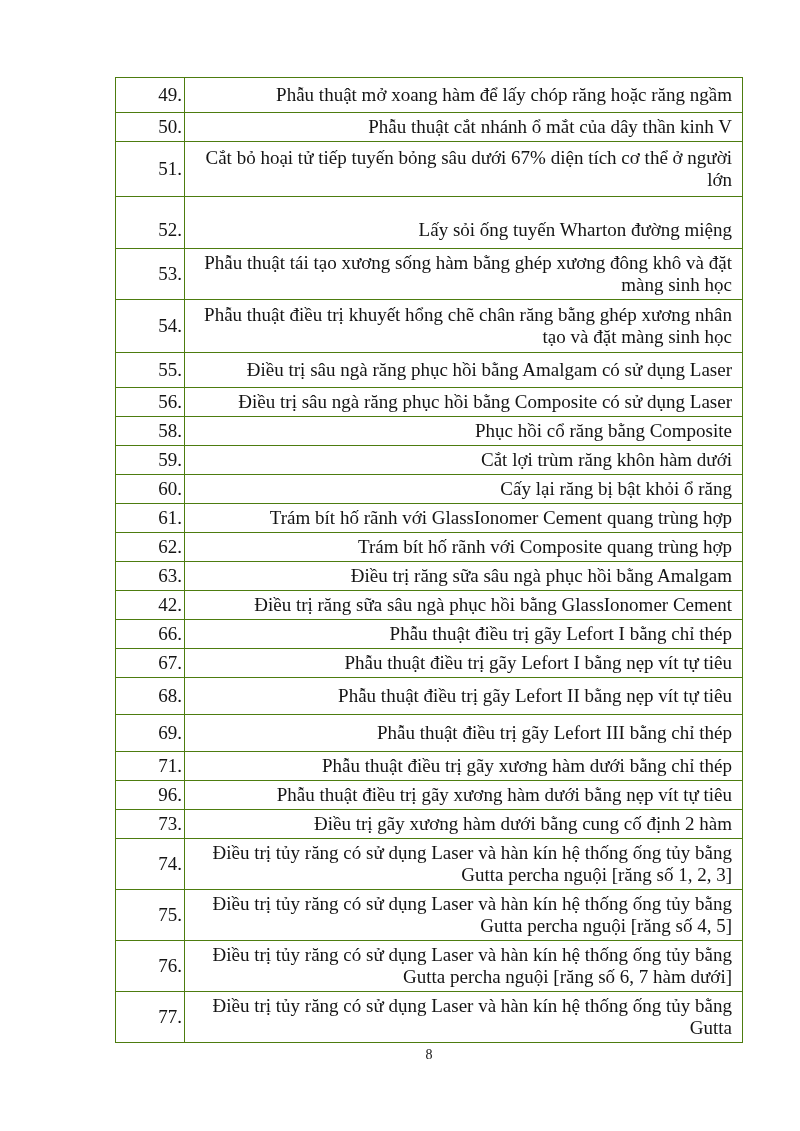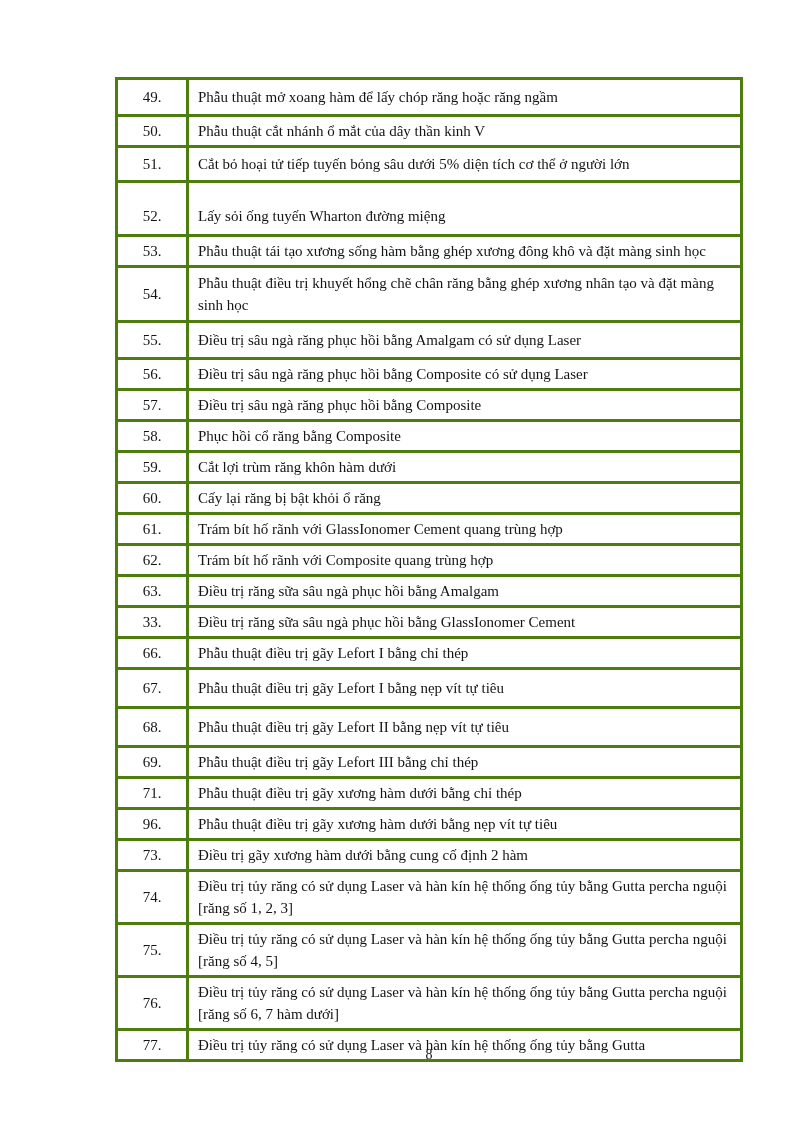"49." table.proc-table td { border: 3px solid #4d7c0f -> 1px solid #4d7c0f; font-size: 15px -> 19px; text-align: none -> right }
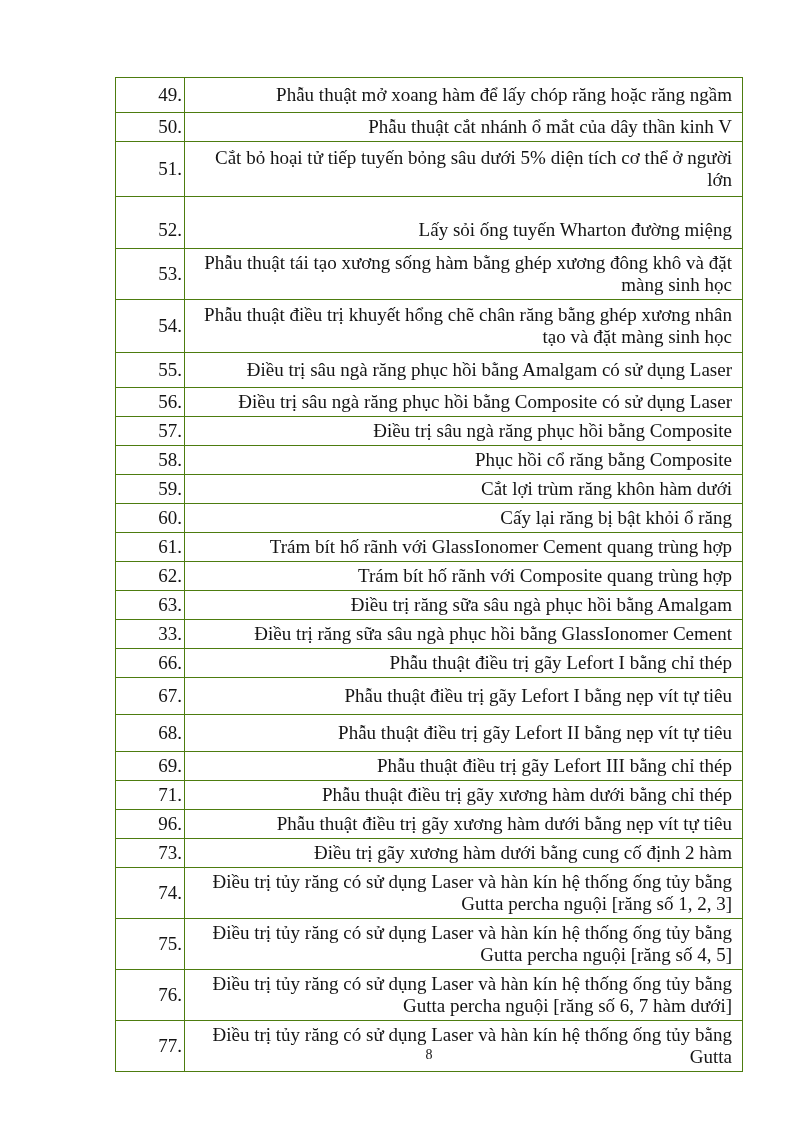"Cắt bỏ hoại tử tiếp" td.txt { text: 5% -> 67% }
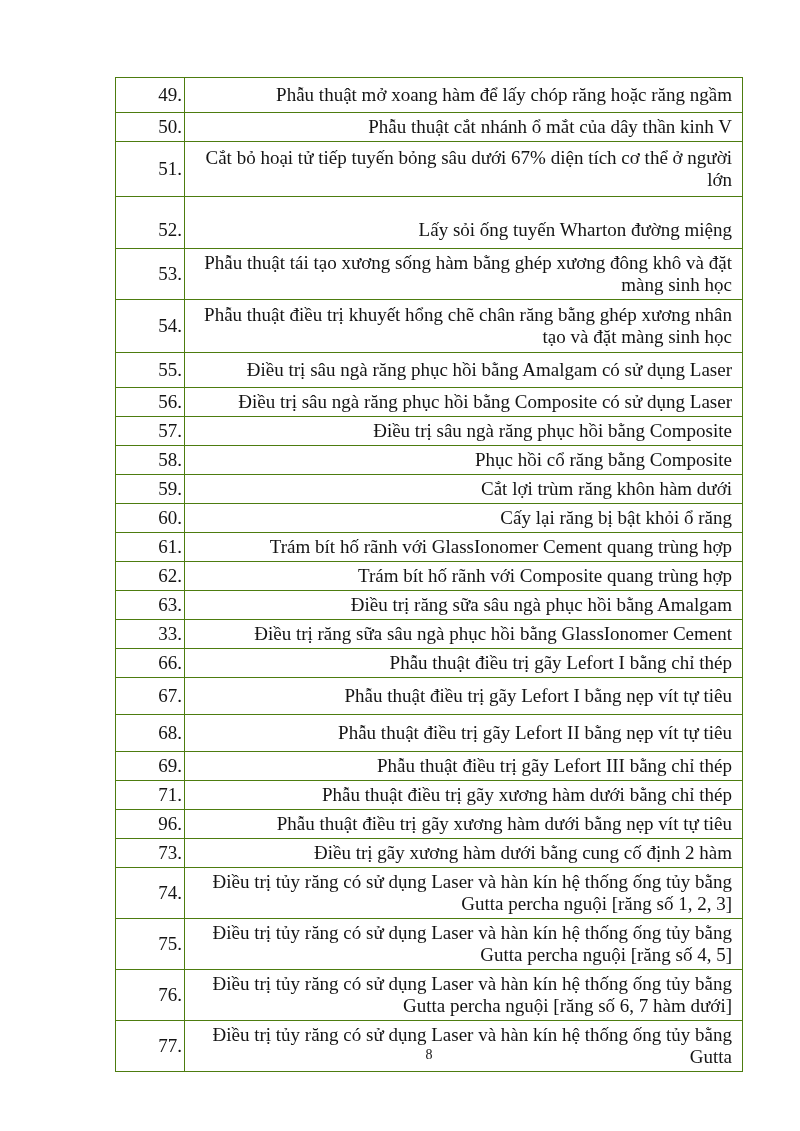"57." tr { html: <tr> <td>57.</td> <td>Điều trị sâu ngà răng phục hồi bằng Composite</td> </tr> -> none }
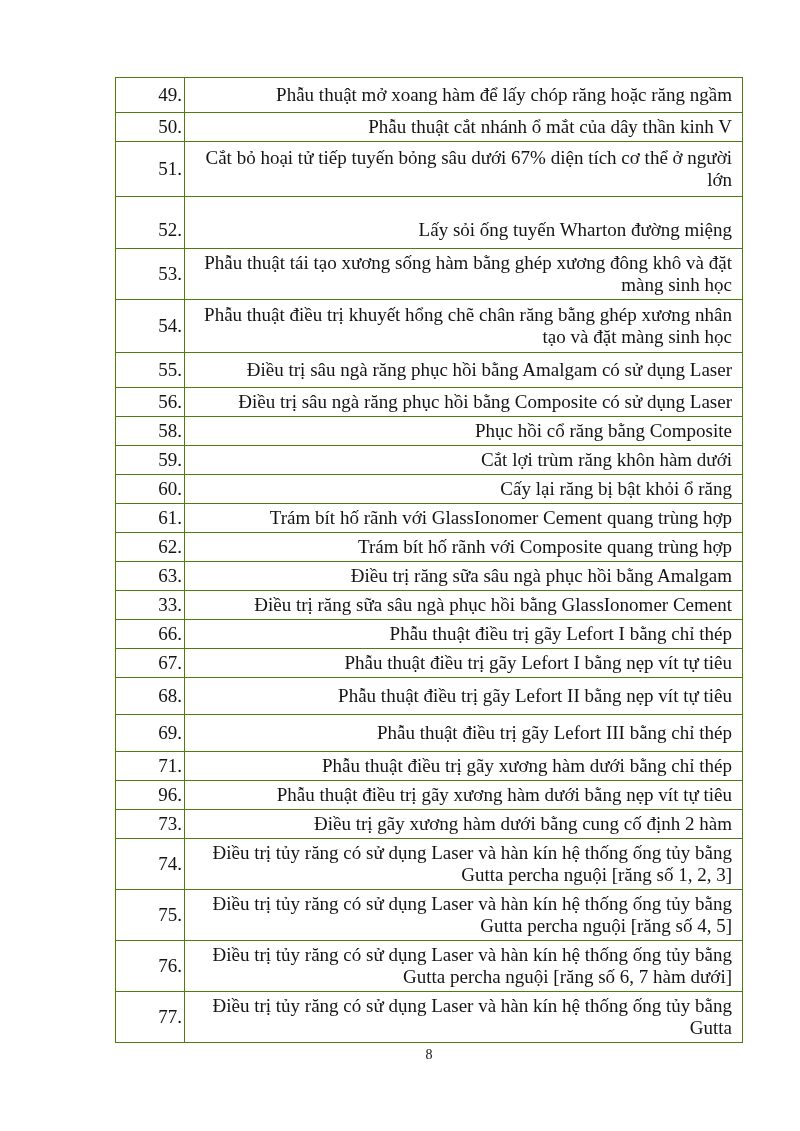"33." td.num { text: 33 -> 42 }
